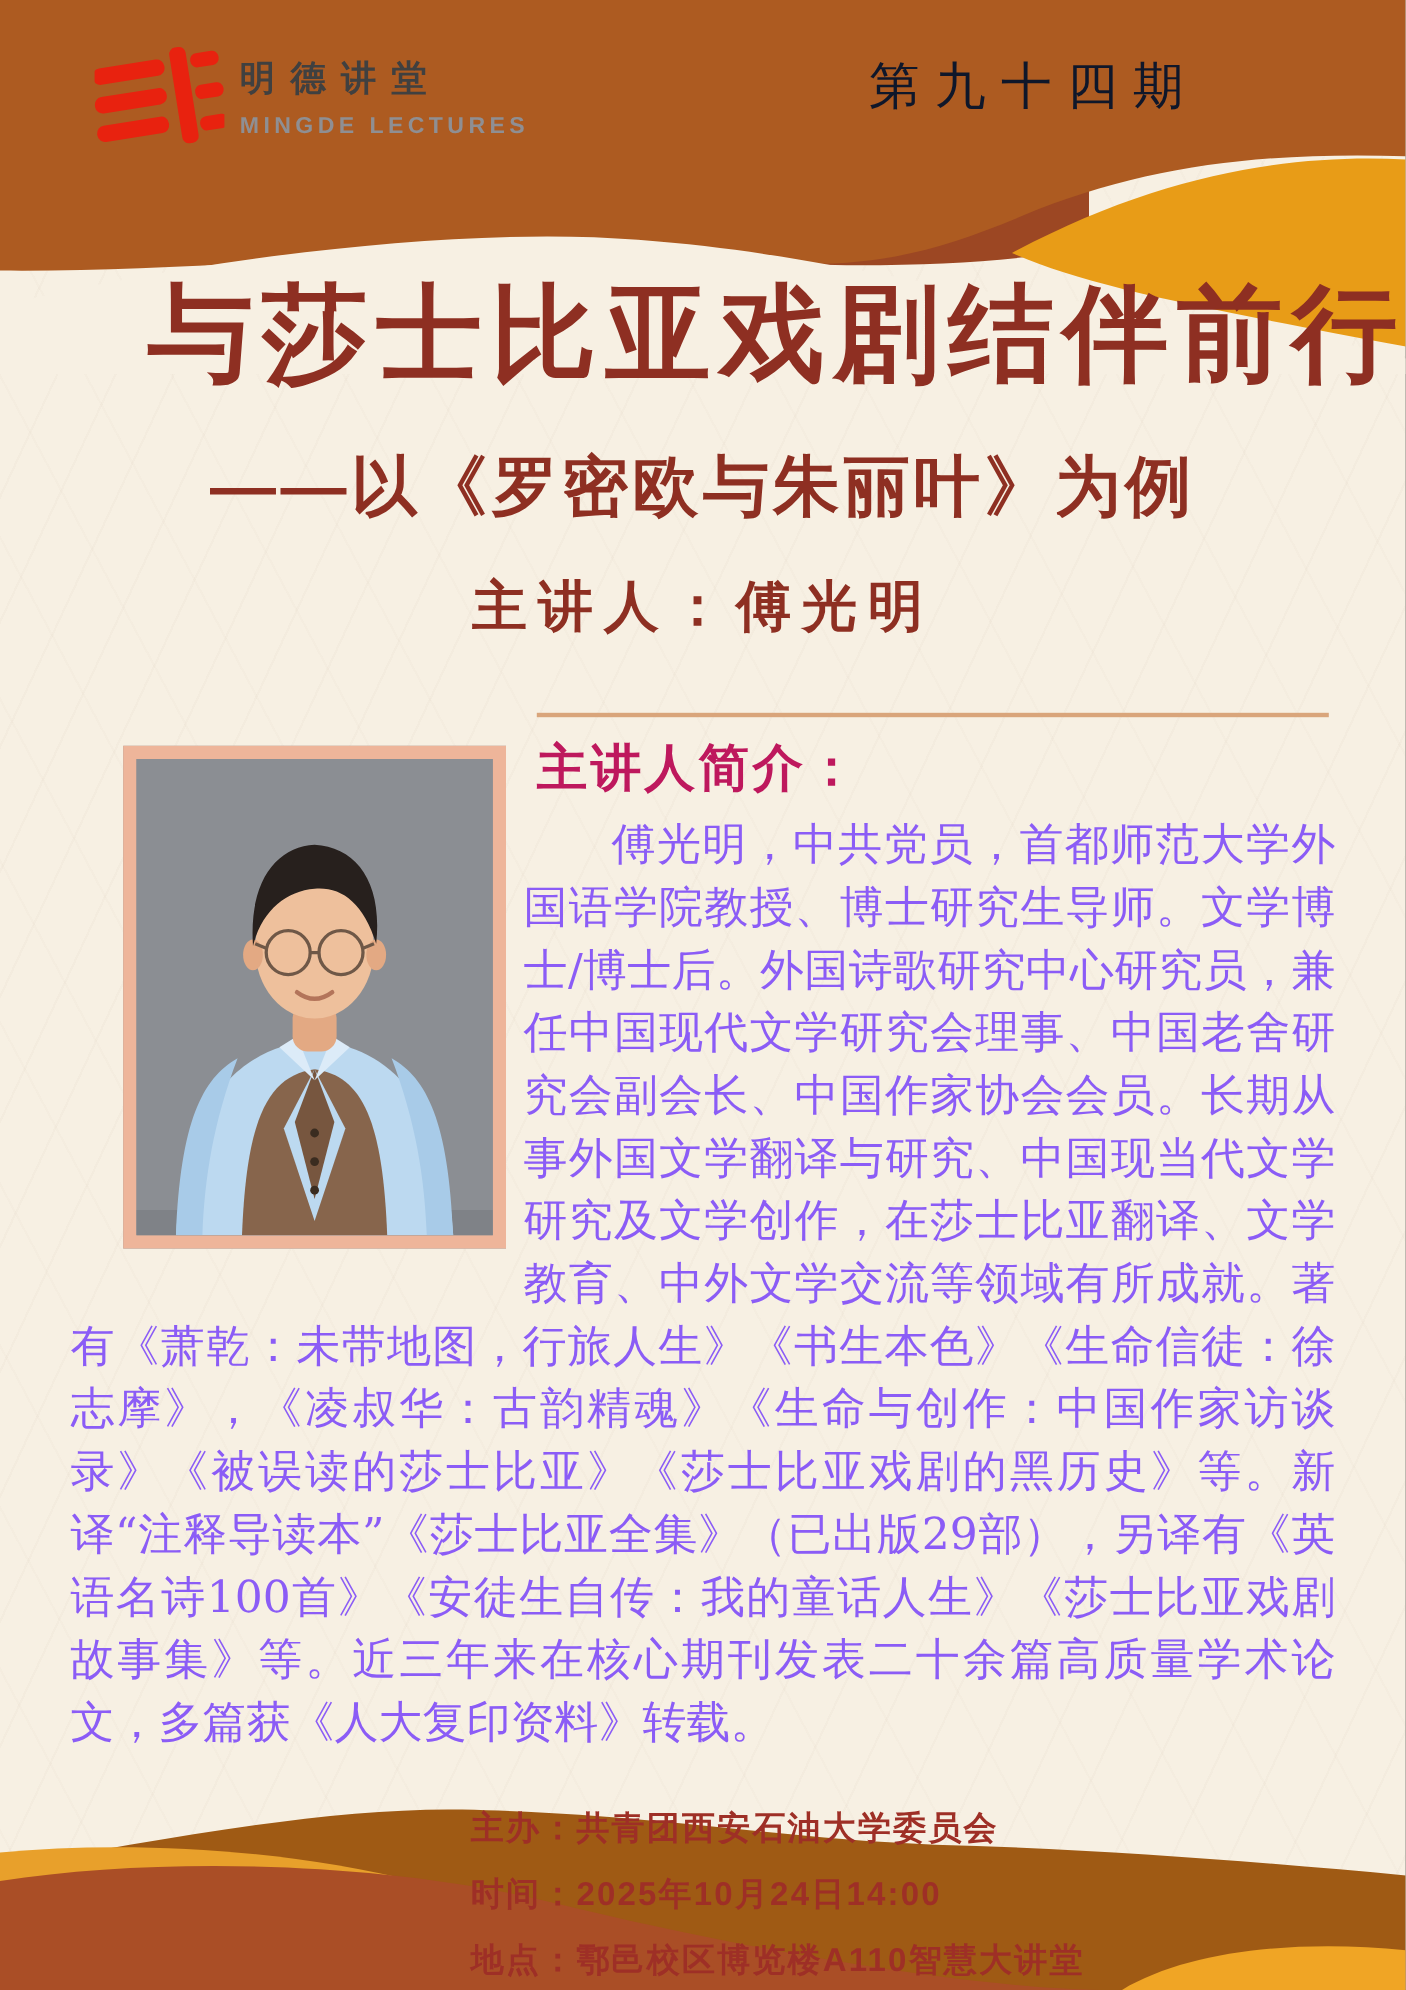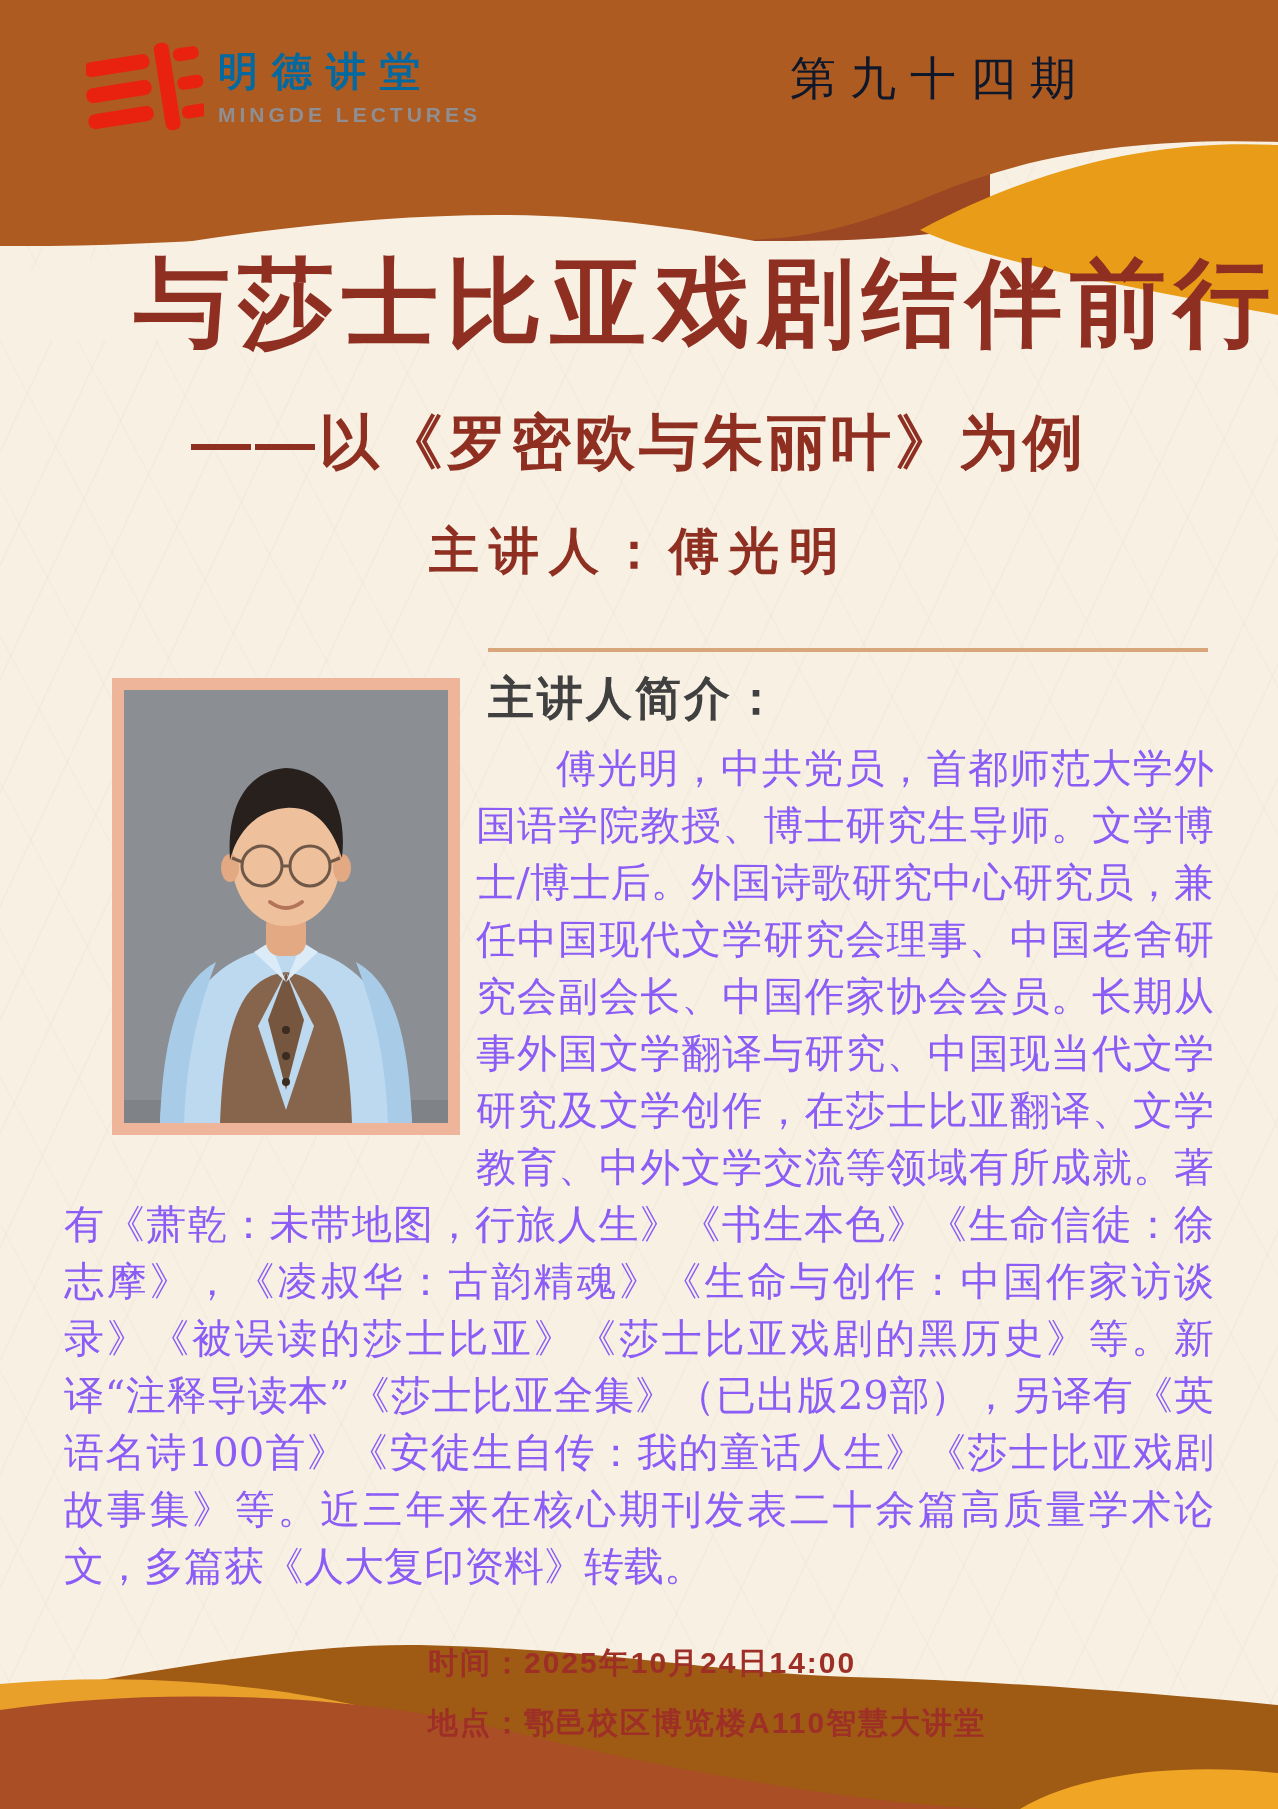"明德讲堂" .logo-text .cn { color: #0369a1 -> #404040; font-size: 40px -> 32px }
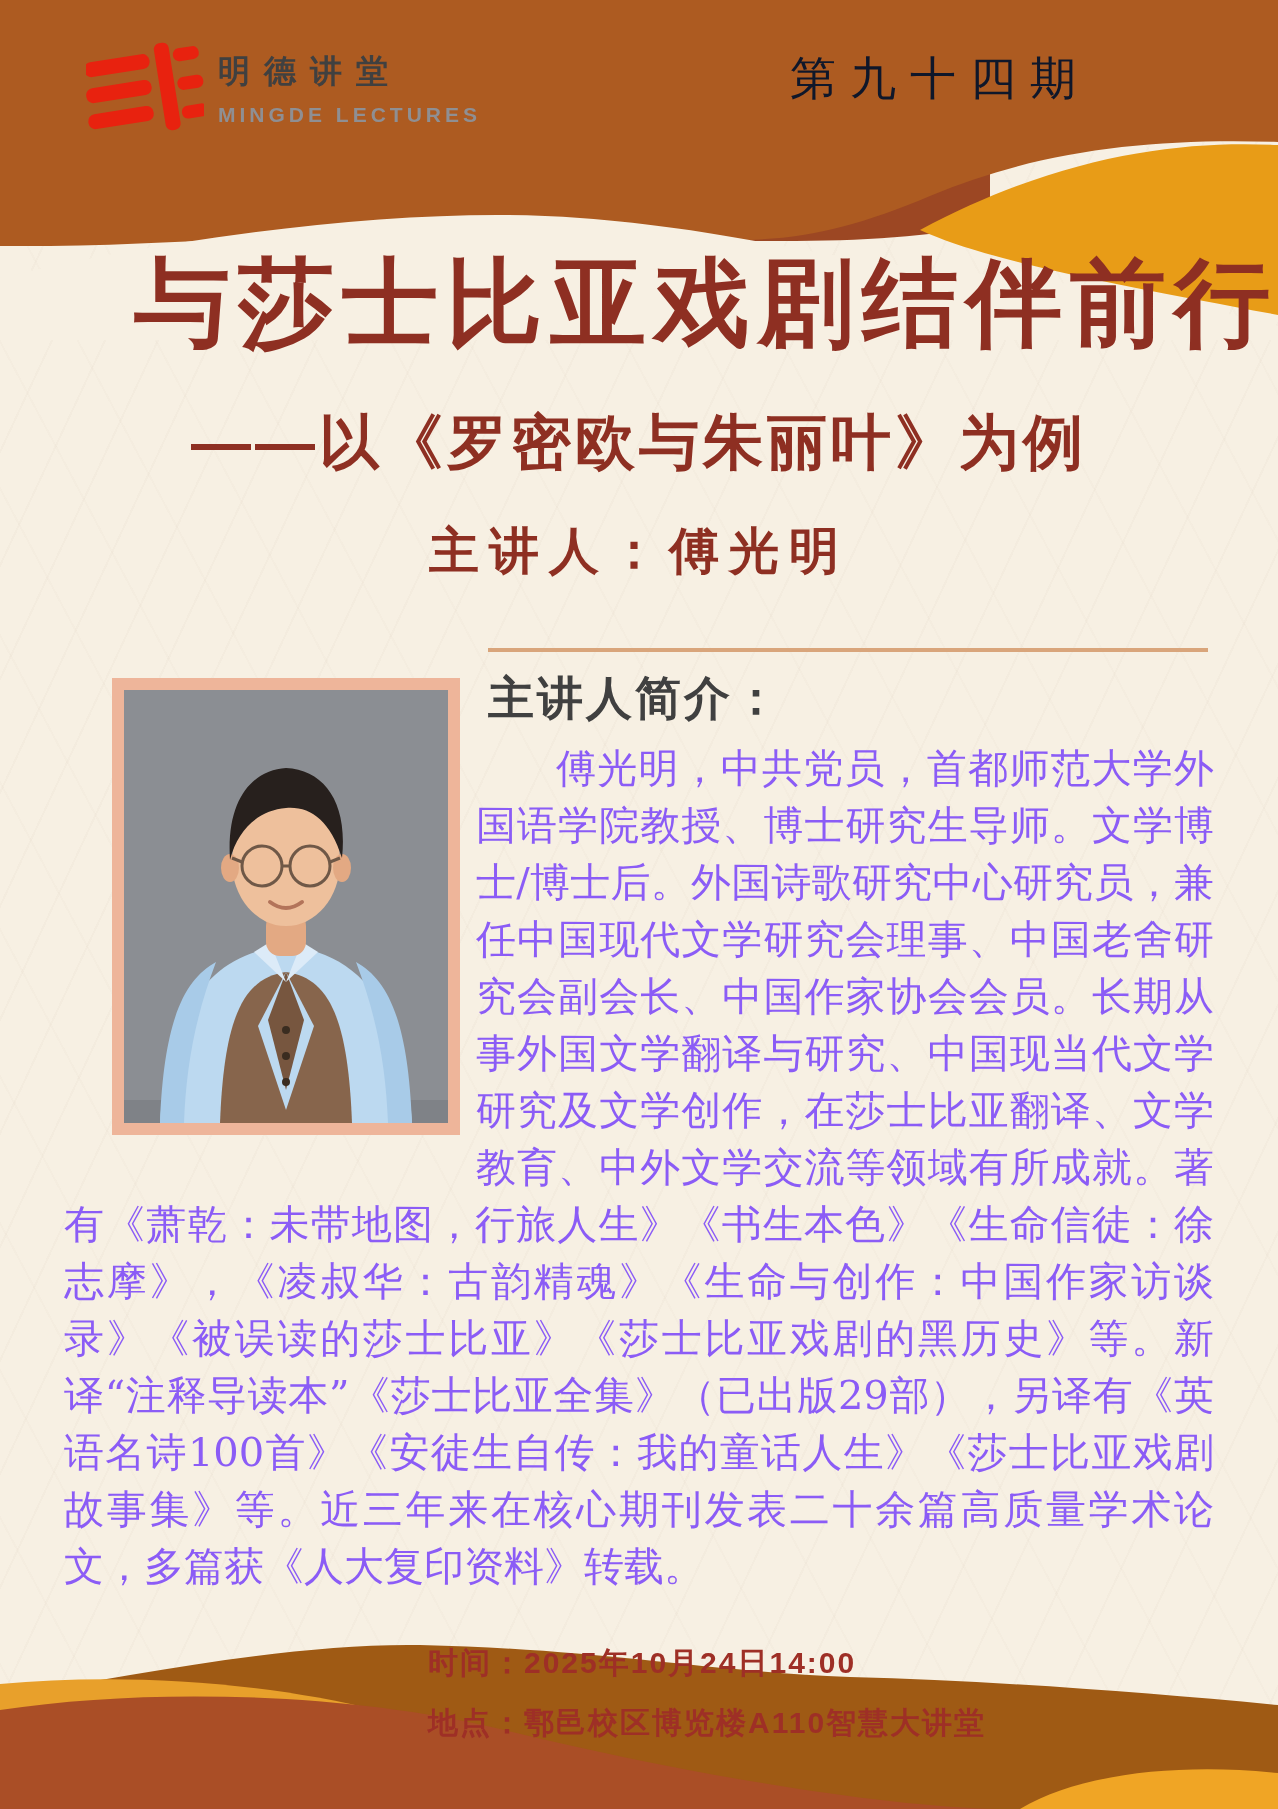"主讲人简介：" .intro-title { color: #404040 -> #be185d }
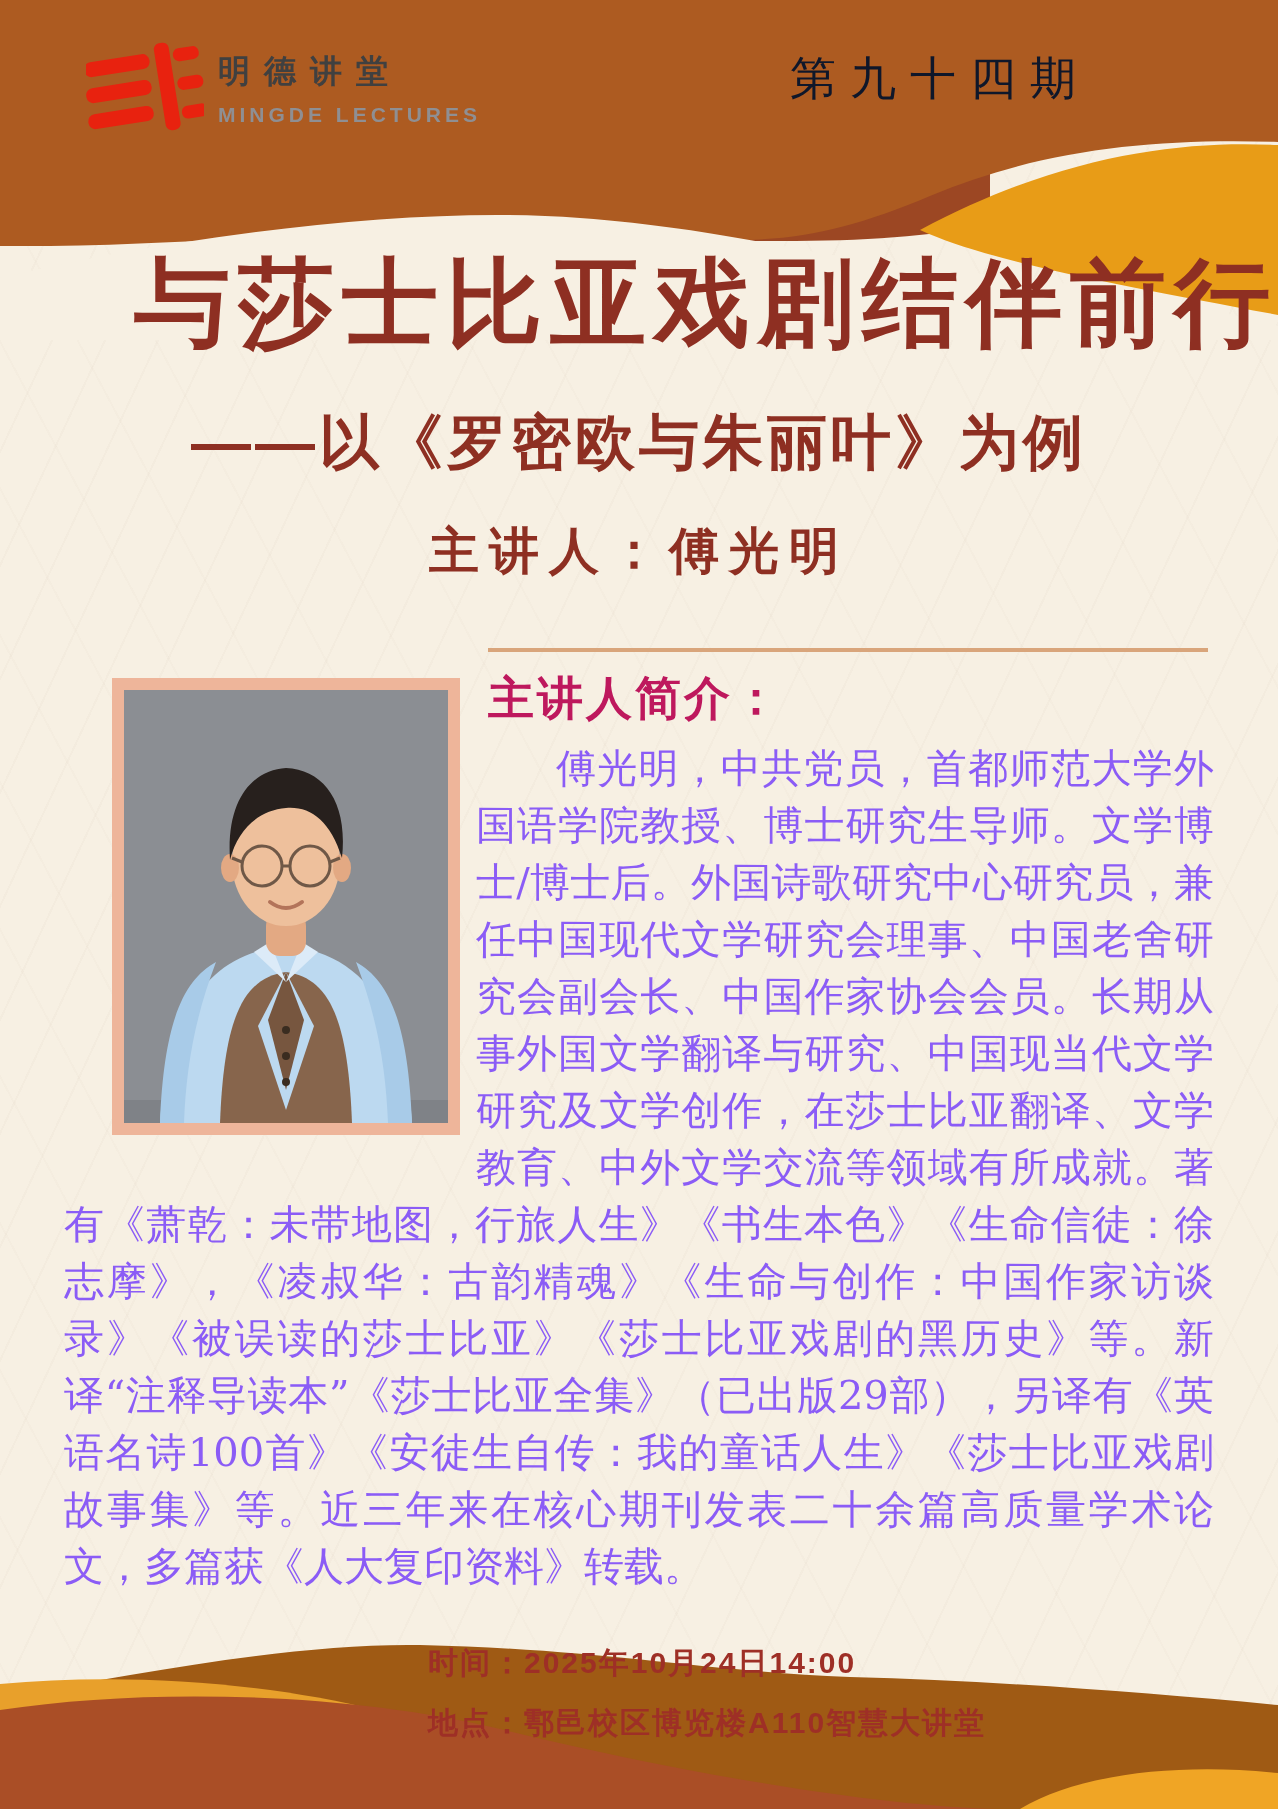"主办：共青团西安石油大学委员会" div { html: none -> <div>主办：共青团西安石油大学委员会</div> }
